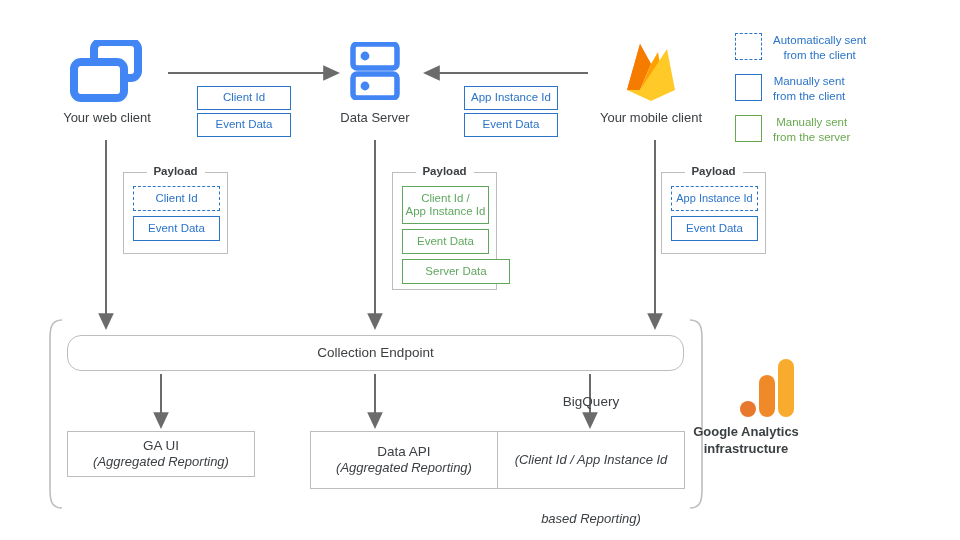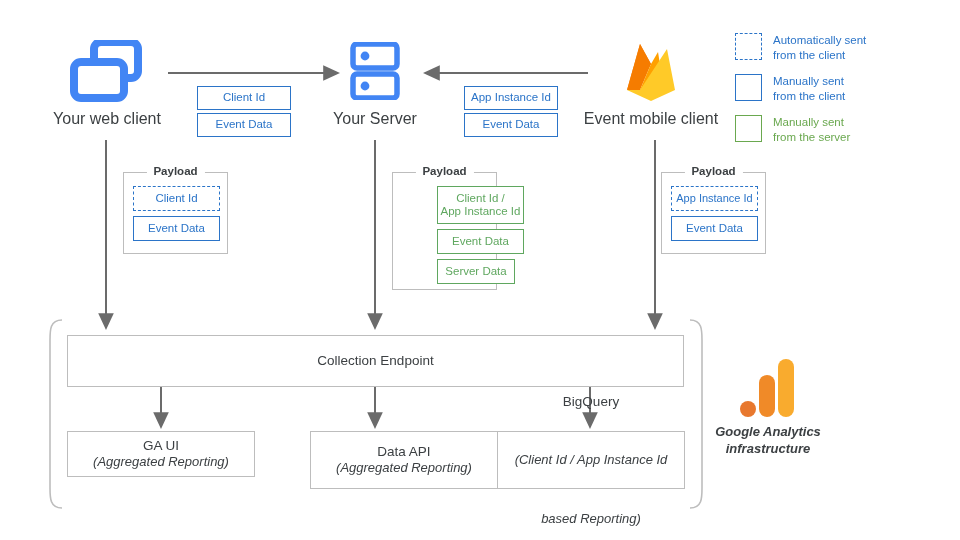"Automatically sent" .legend-row { text-align: none -> center }
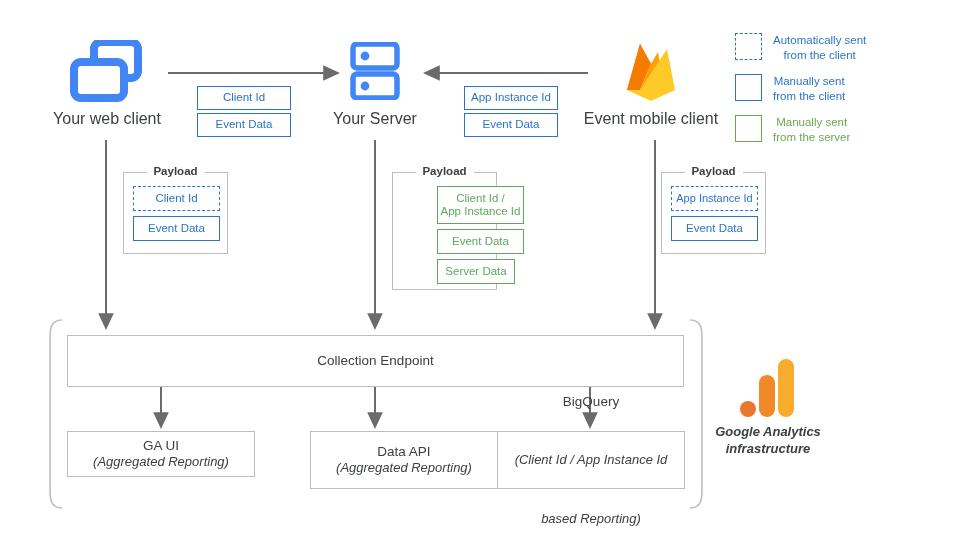"Your web client" .node-label { font-size: 16px -> 13px }
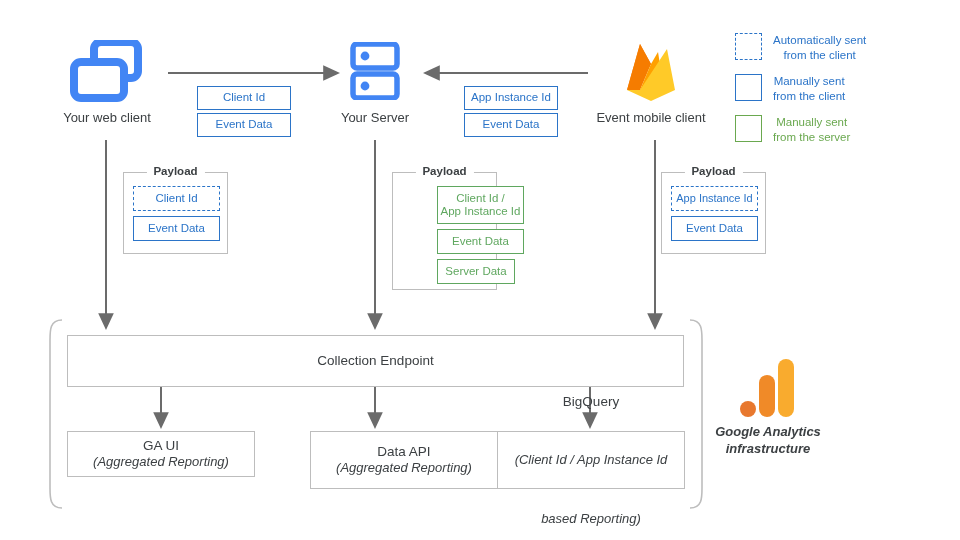"Your Server" div.abs { text: Your -> Data }
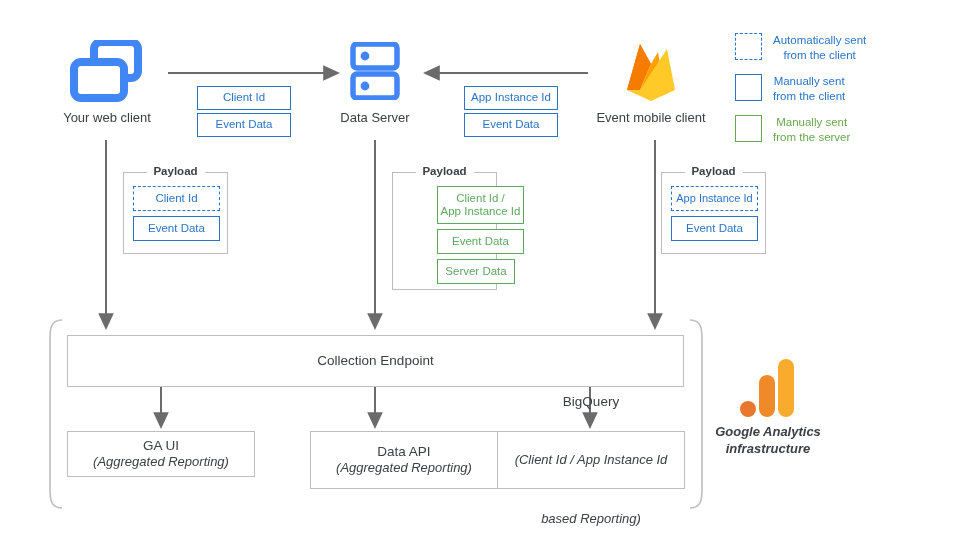"Event mobile client" div.abs { text: Event -> Your }
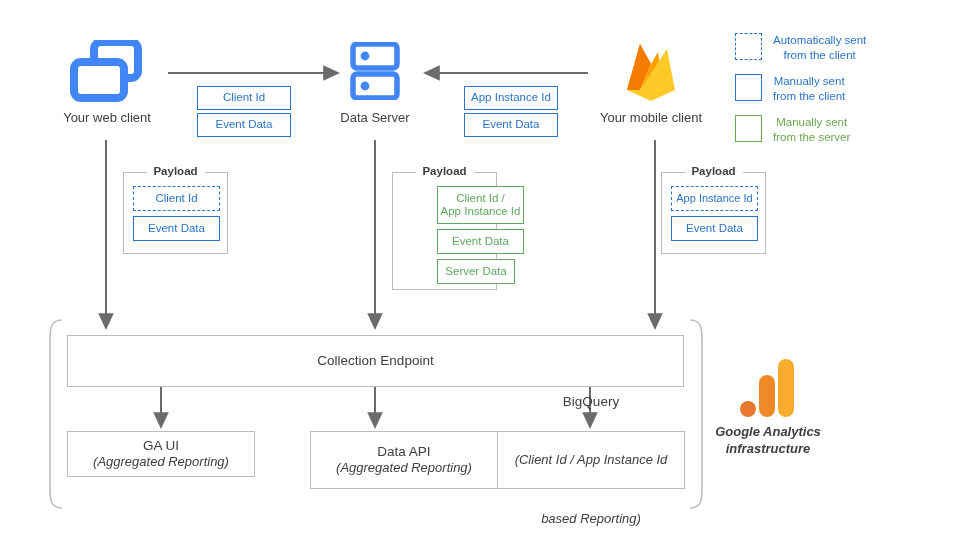"Client Id /" .tag-green { margin-left: 35px -> none }
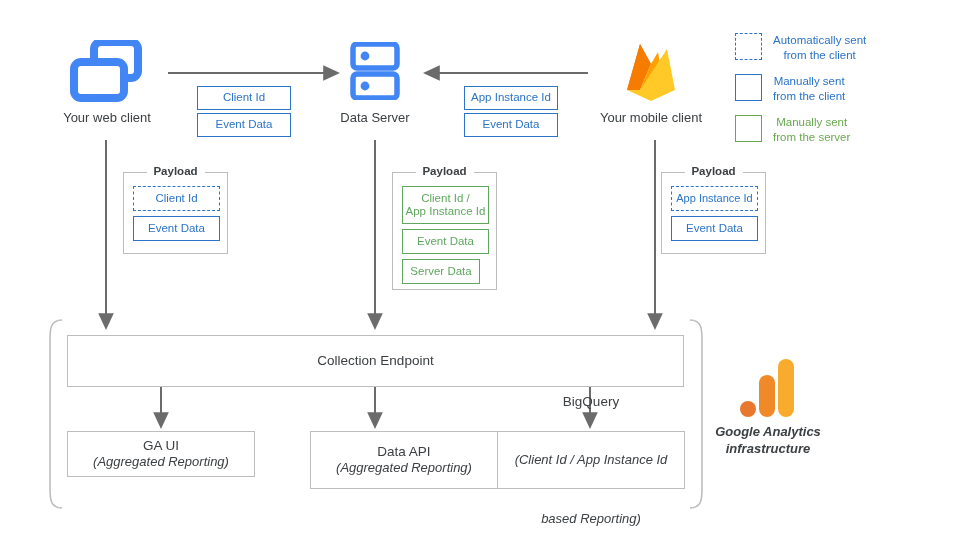"Server Data" div.tag { width: 78px -> 108px }
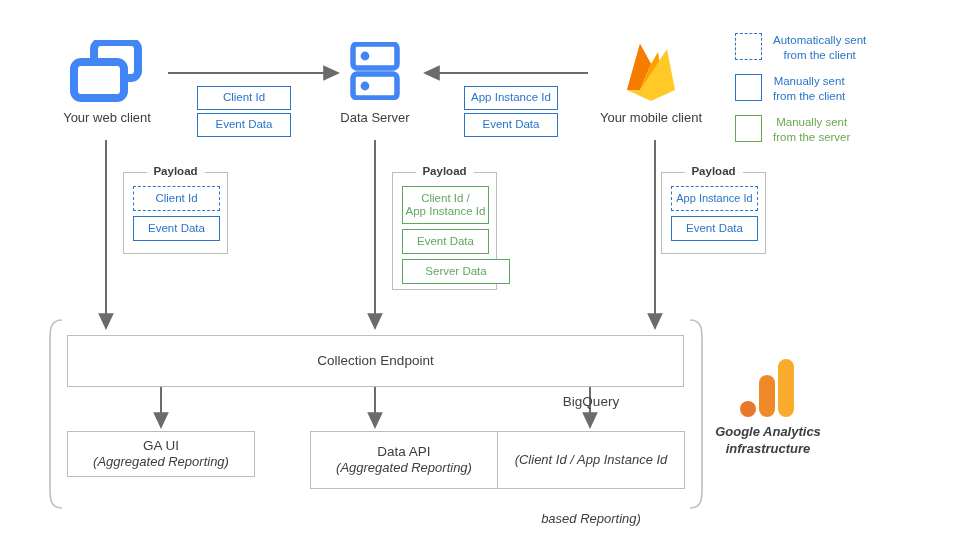"Collection Endpoint" div.abs { border-radius: none -> 14px; height: 52px -> 36px }
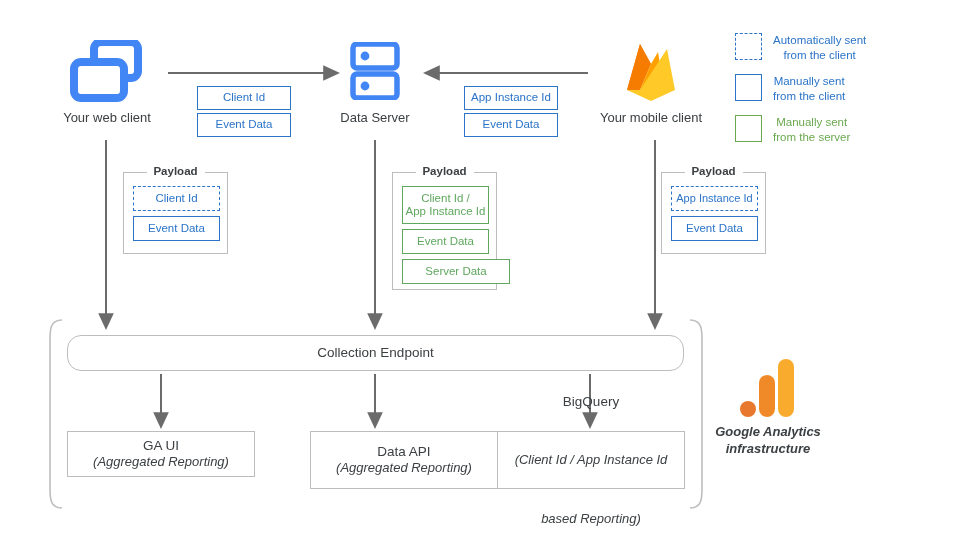"Google Analytics" div.abs { font-style: italic -> none; left: 692px -> 670px }
